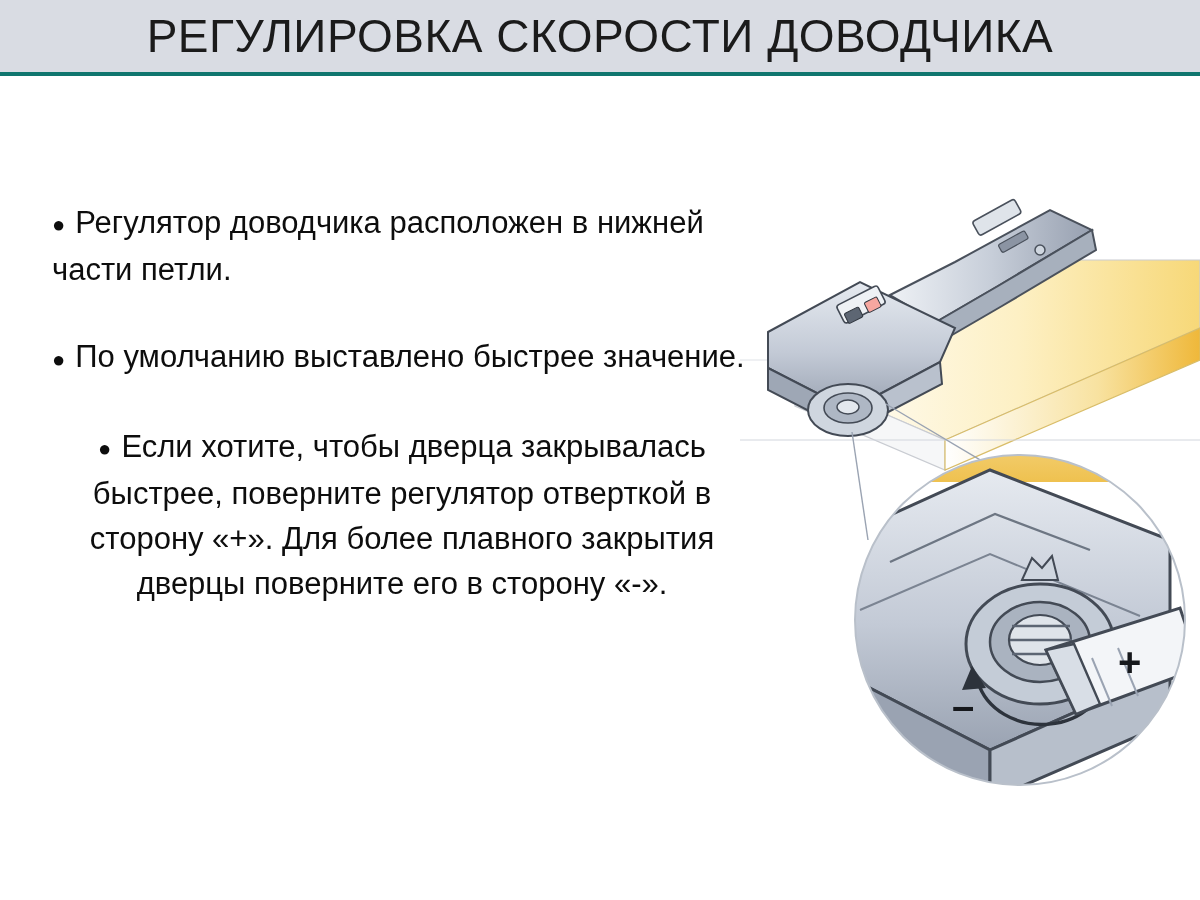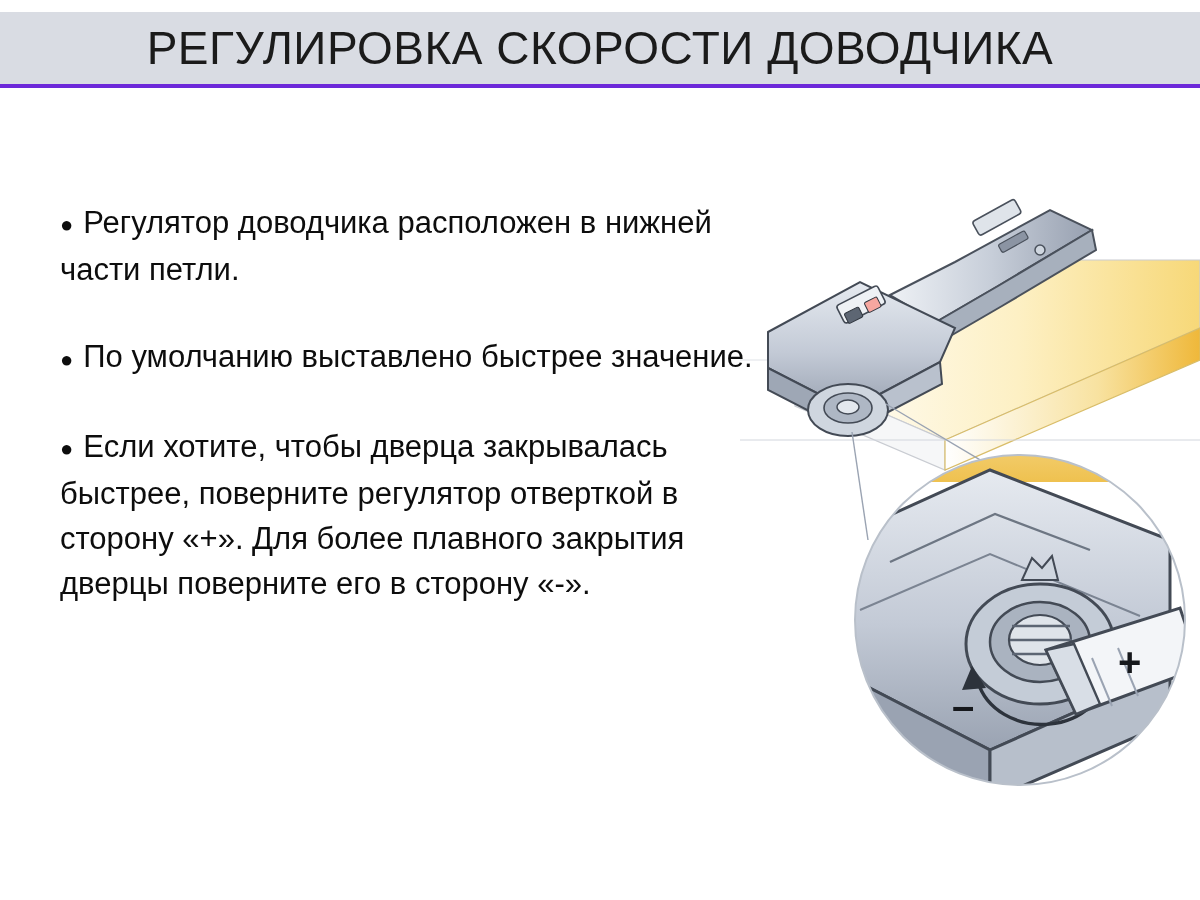"РЕГУЛИРОВКА СКОРОСТИ ДОВОДЧИКА" .header { border-bottom: 4px solid #6d28d9 -> 4px solid #0f766e; top: 12px -> 0 }
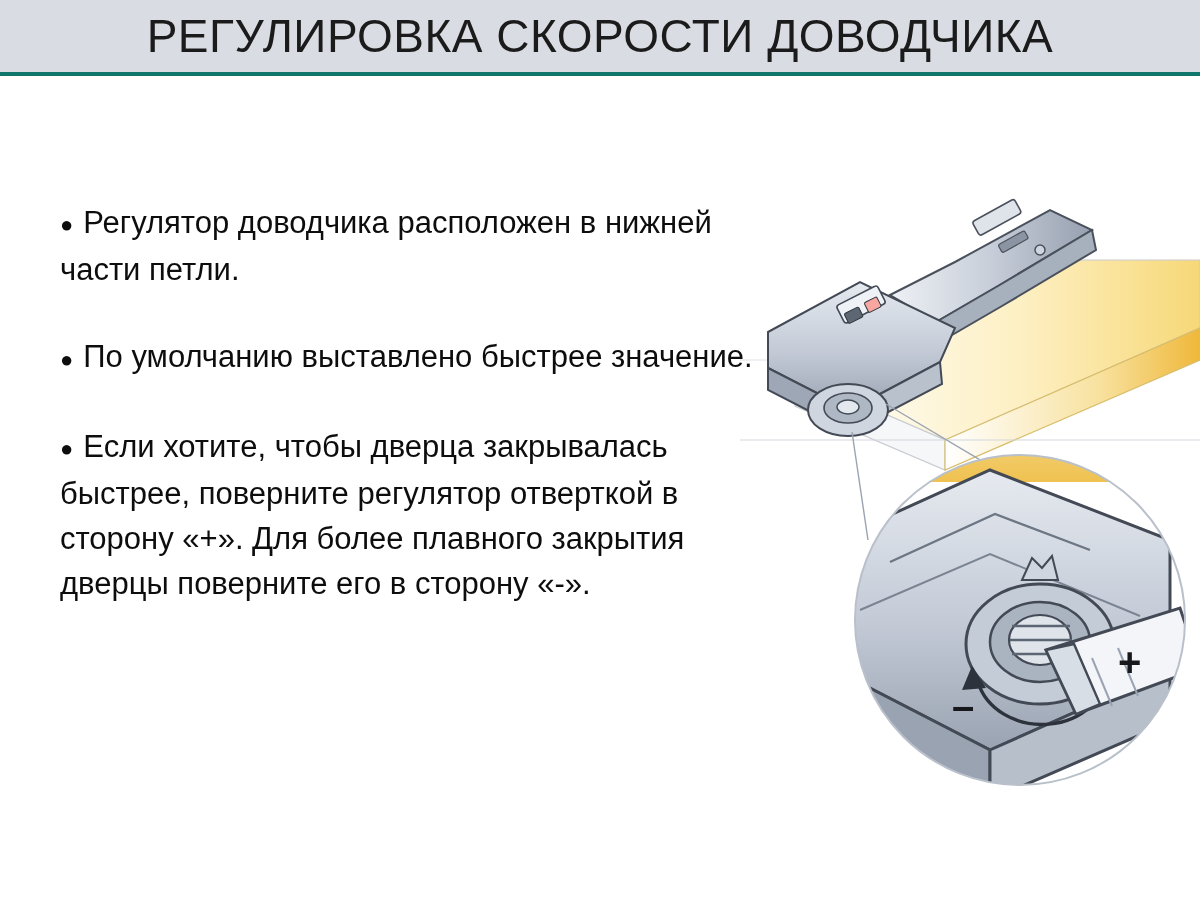"● Регулятор доводчика расположен в" .content { margin-left: 8px -> none }
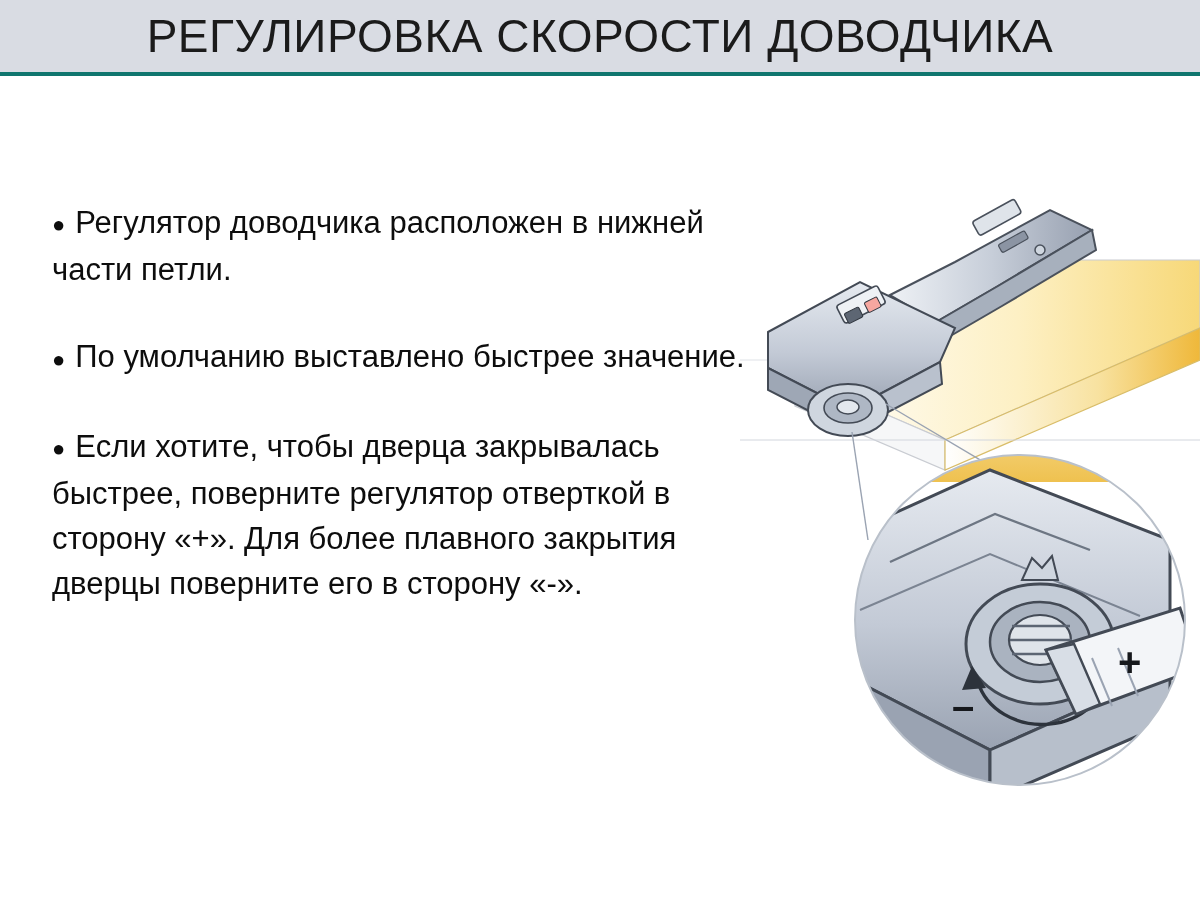"● Если хотите, чтобы дверца" .bullet-block:last-child { text-align: none -> center }
